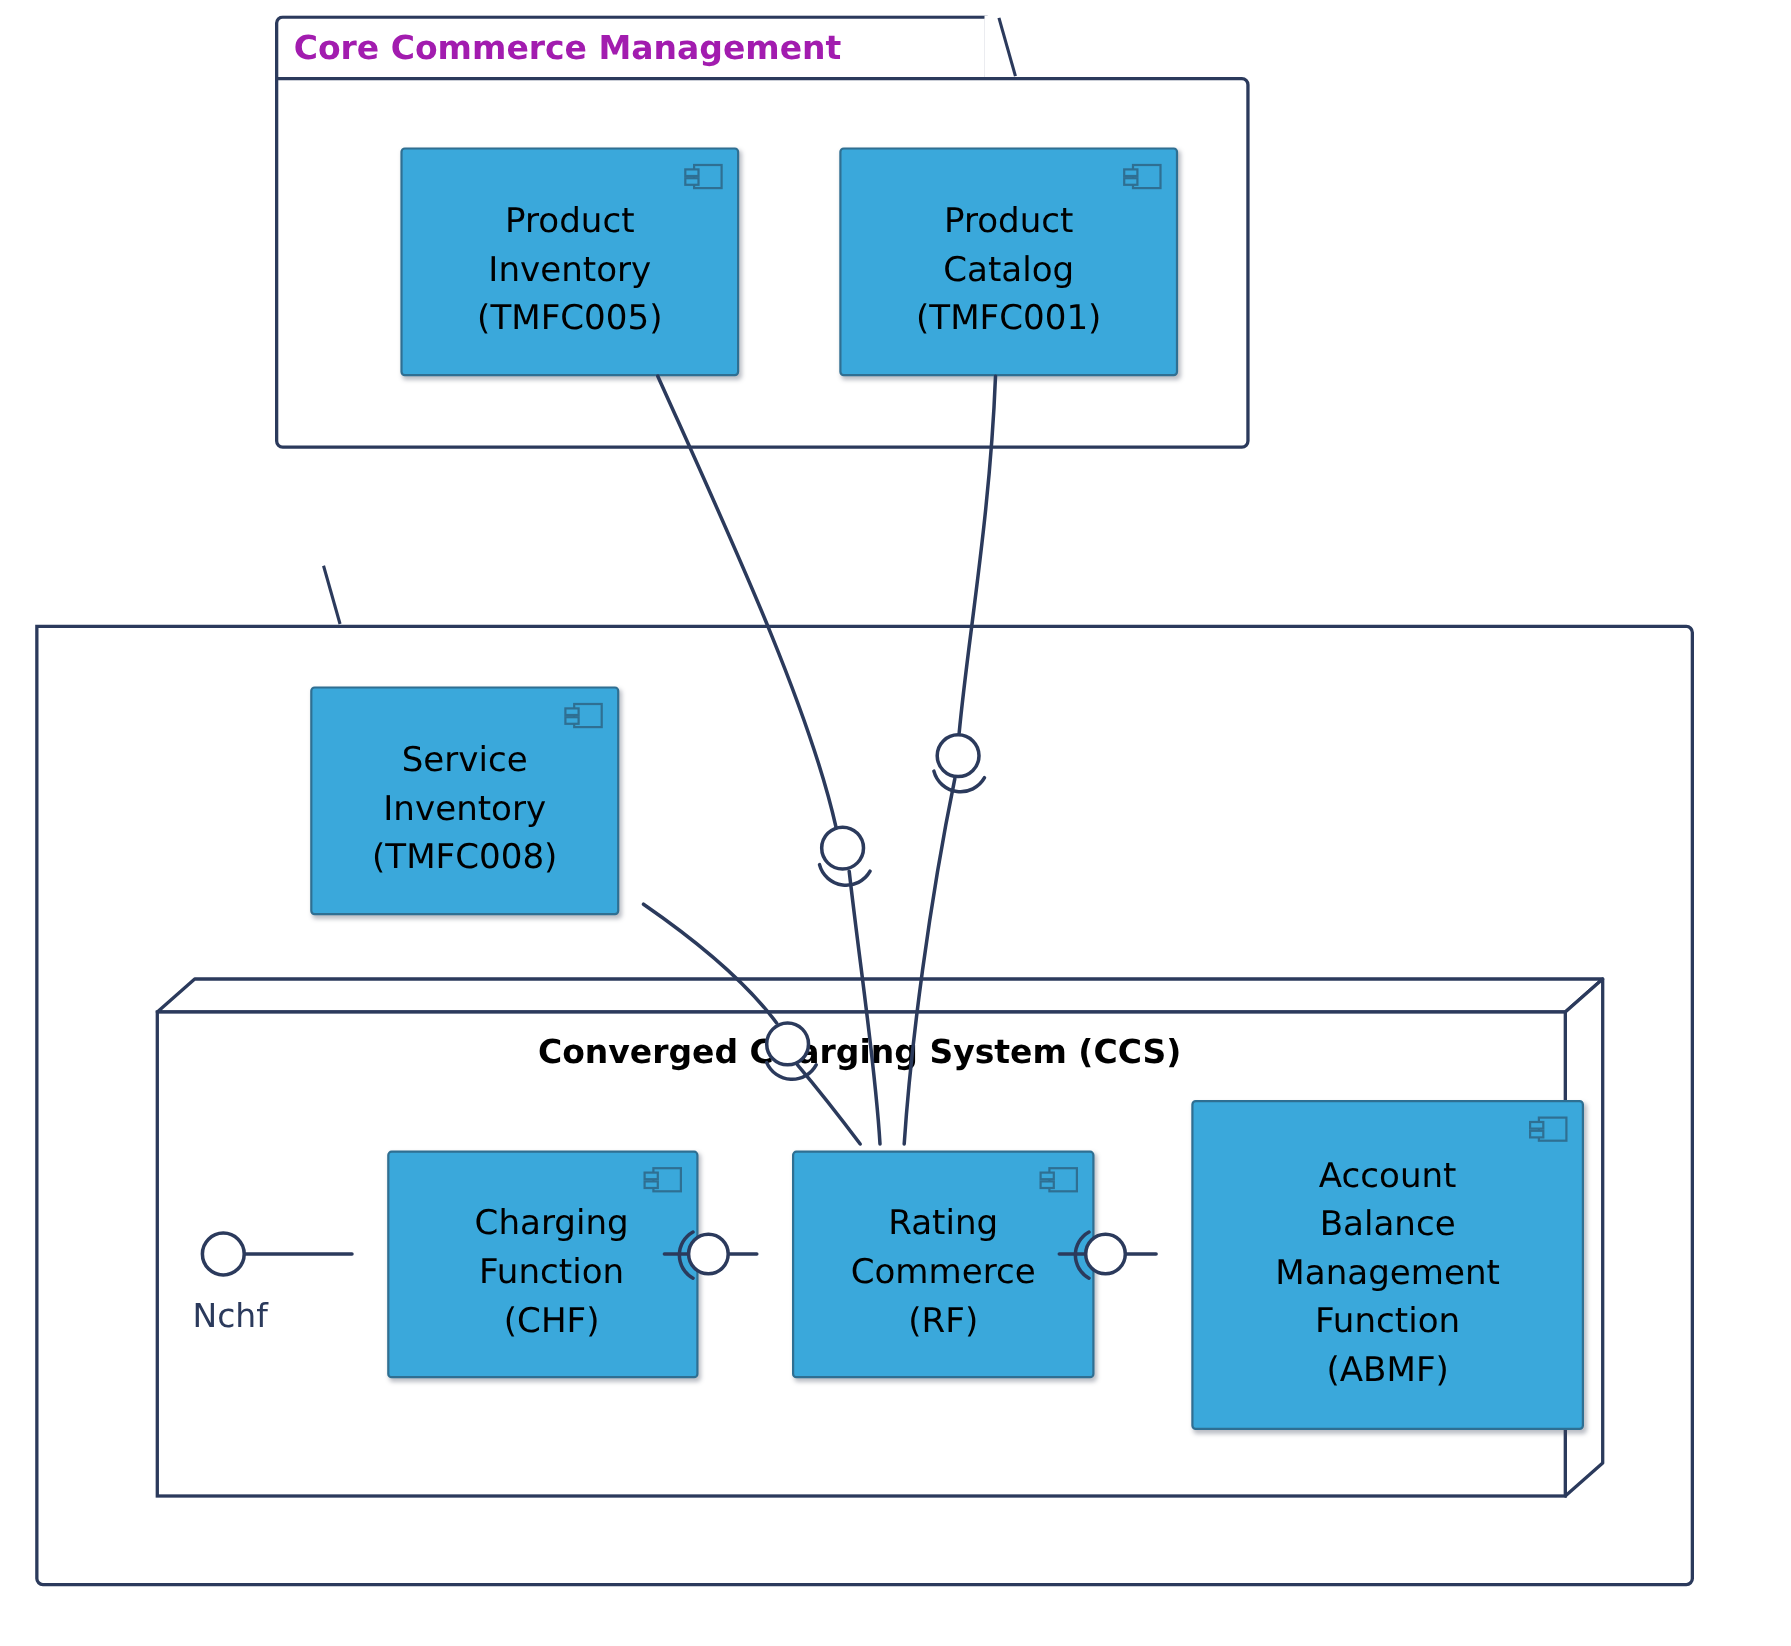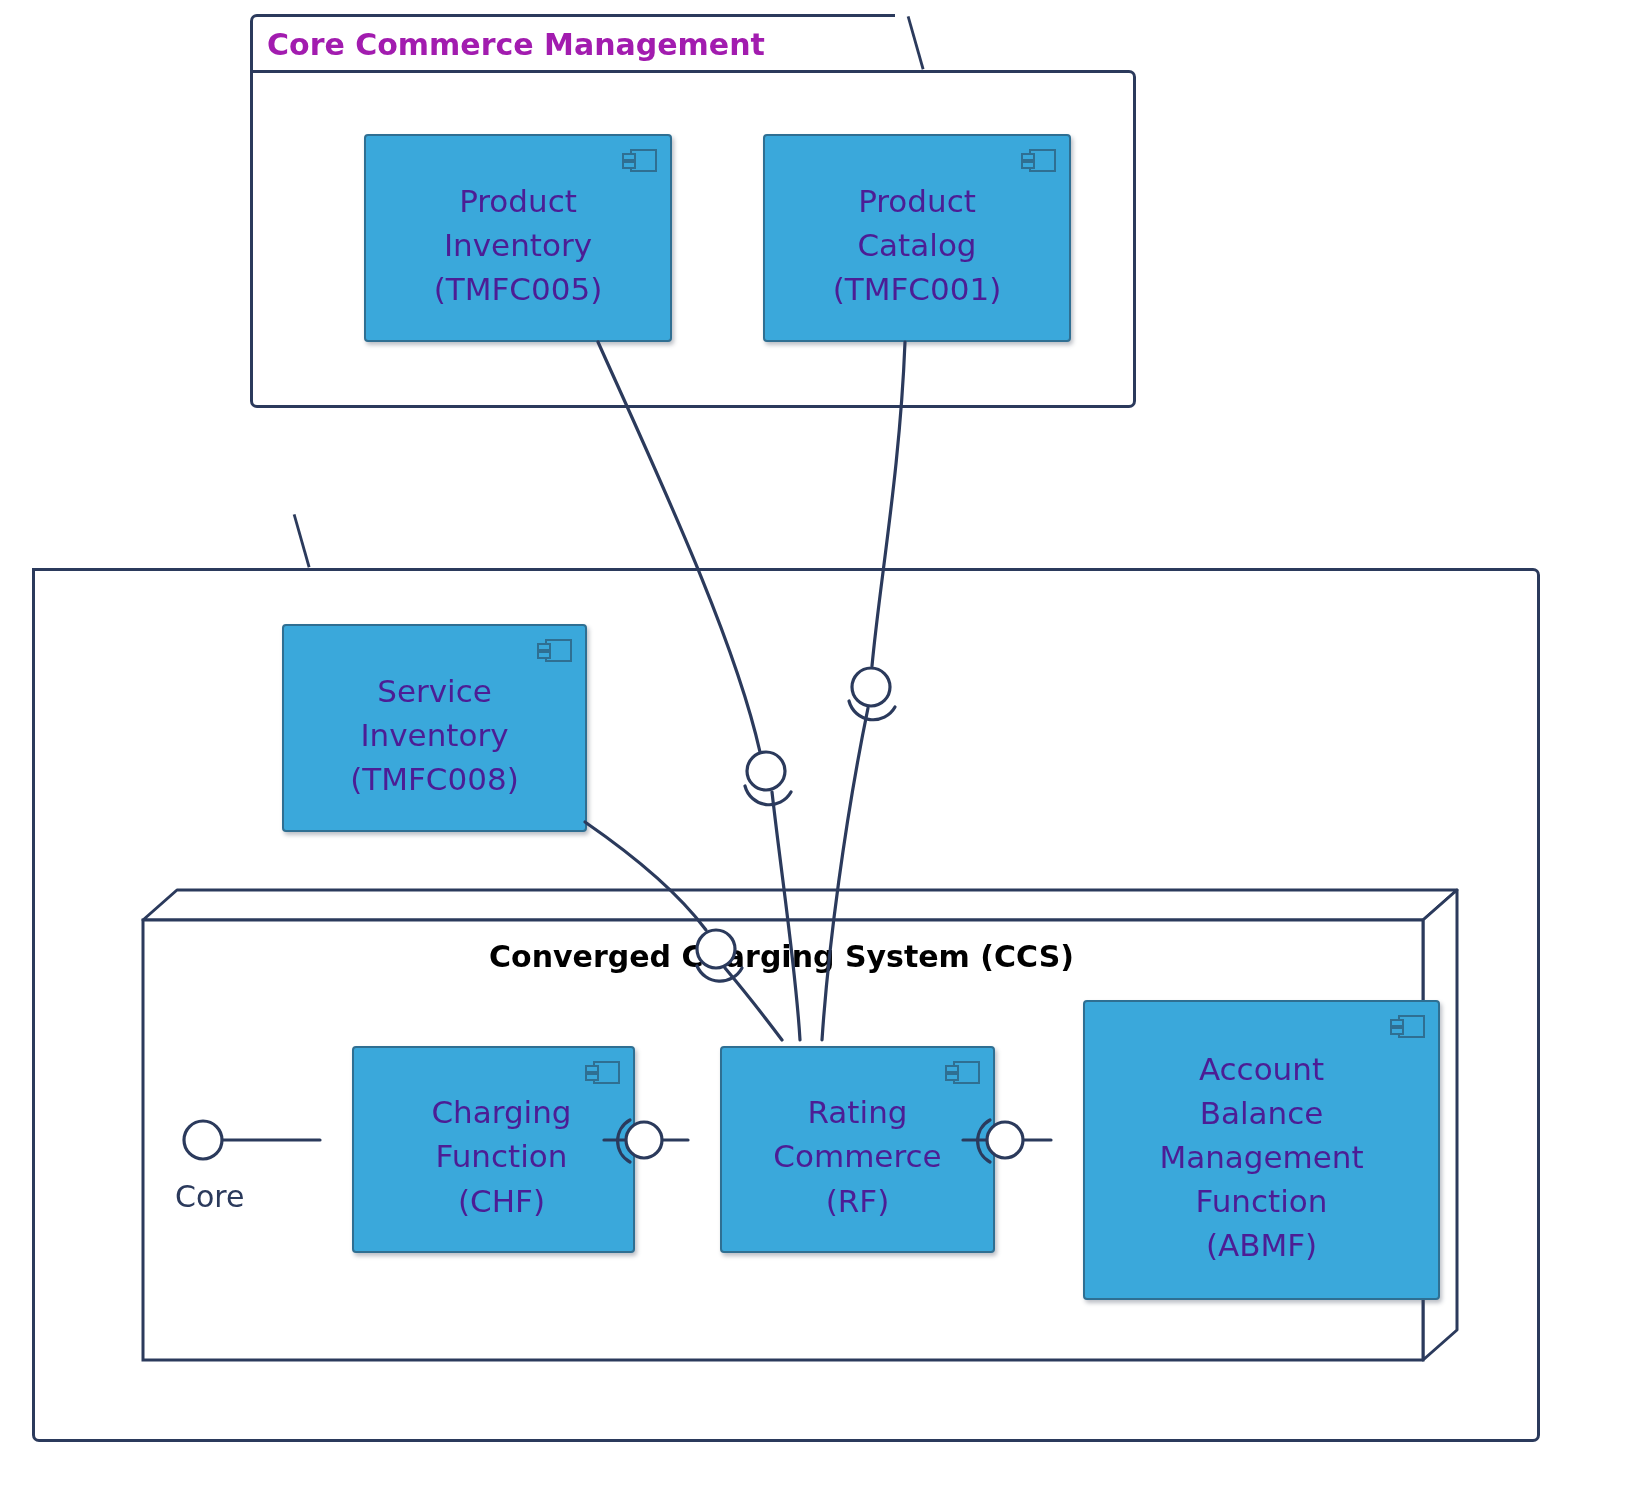"Product" .component-label { color: #4c1d95 -> #000000 }
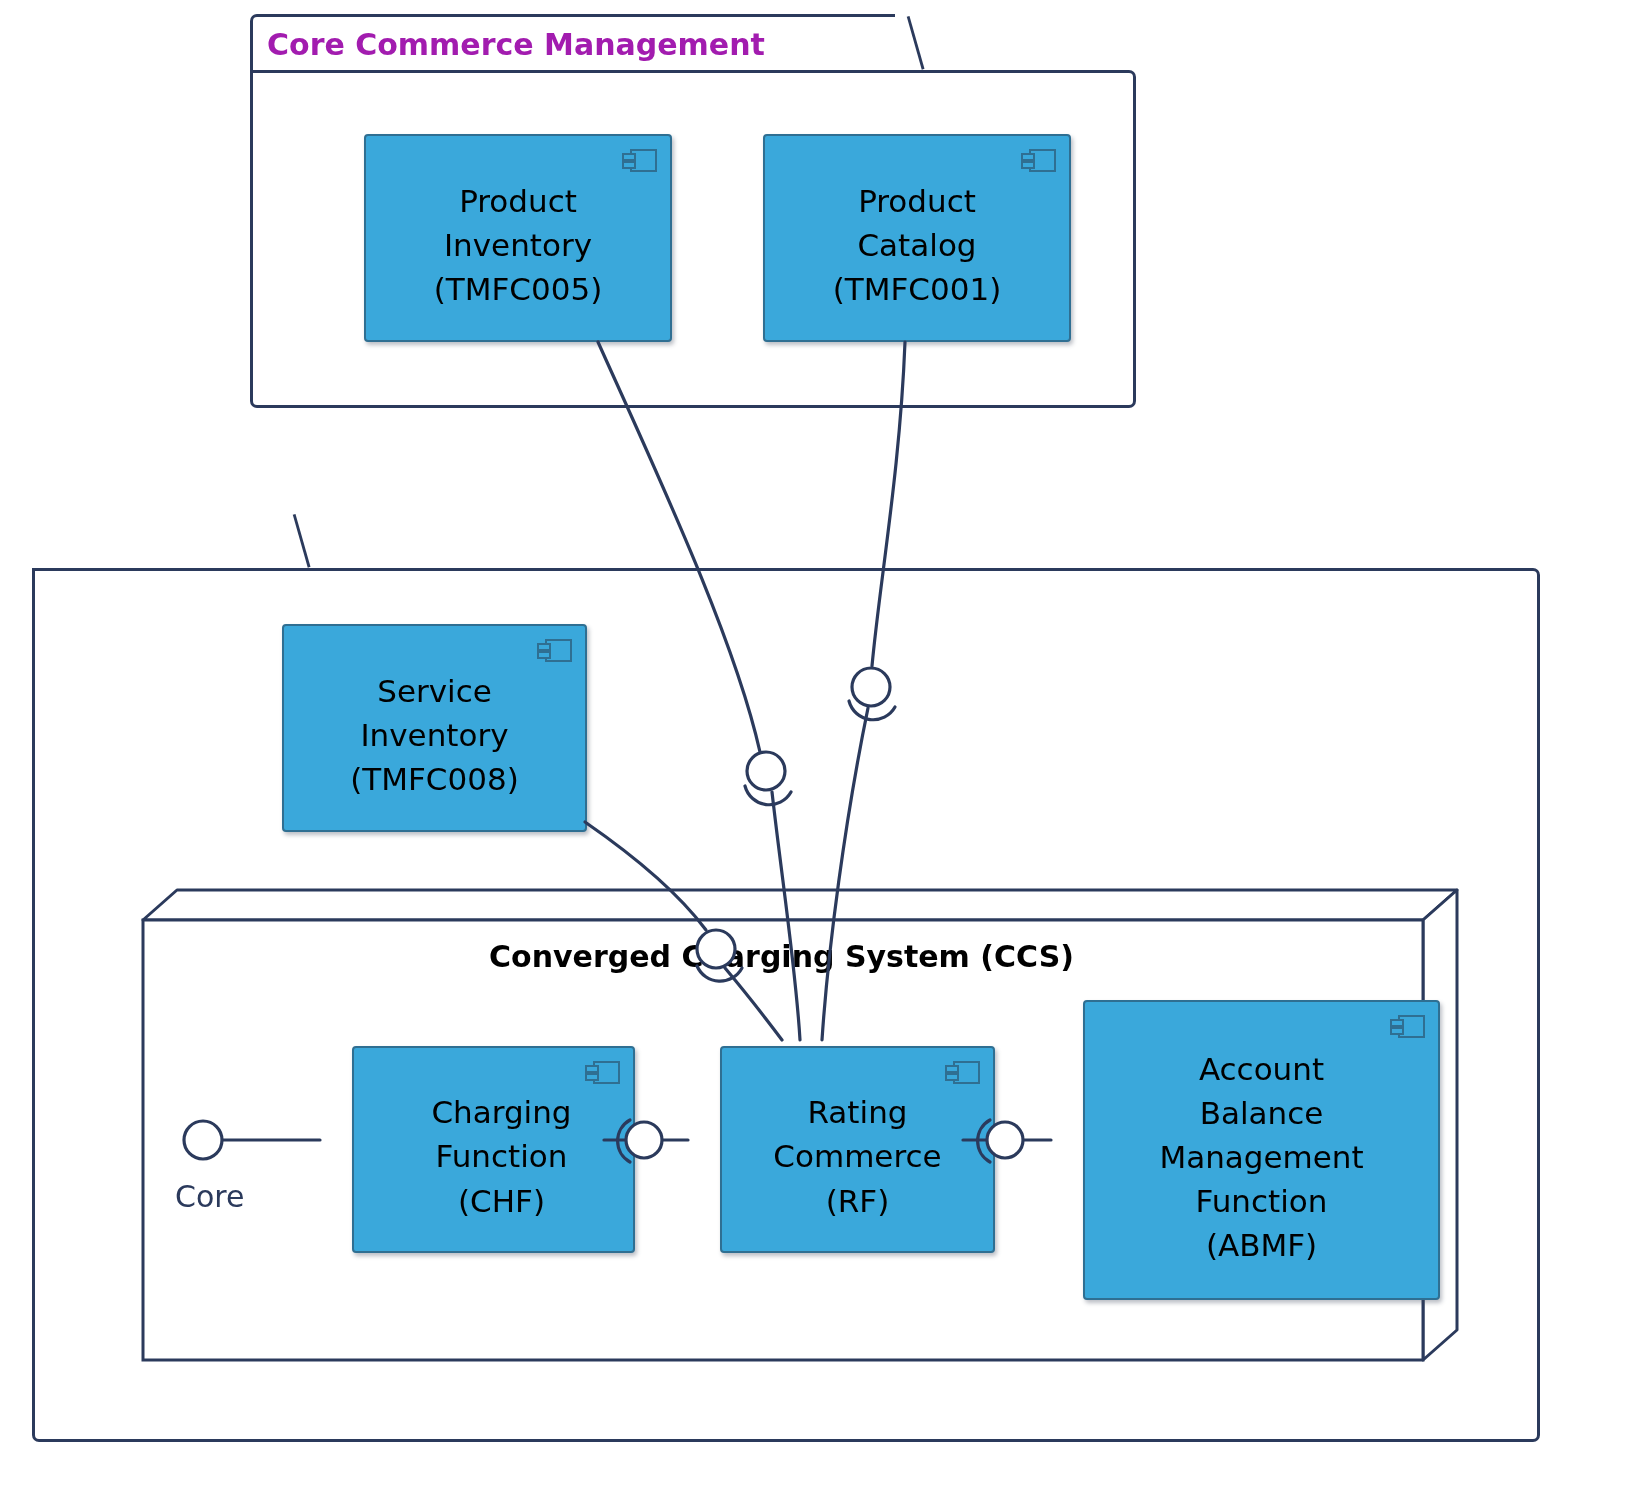"Service" div.component { width: 305px -> 281px }
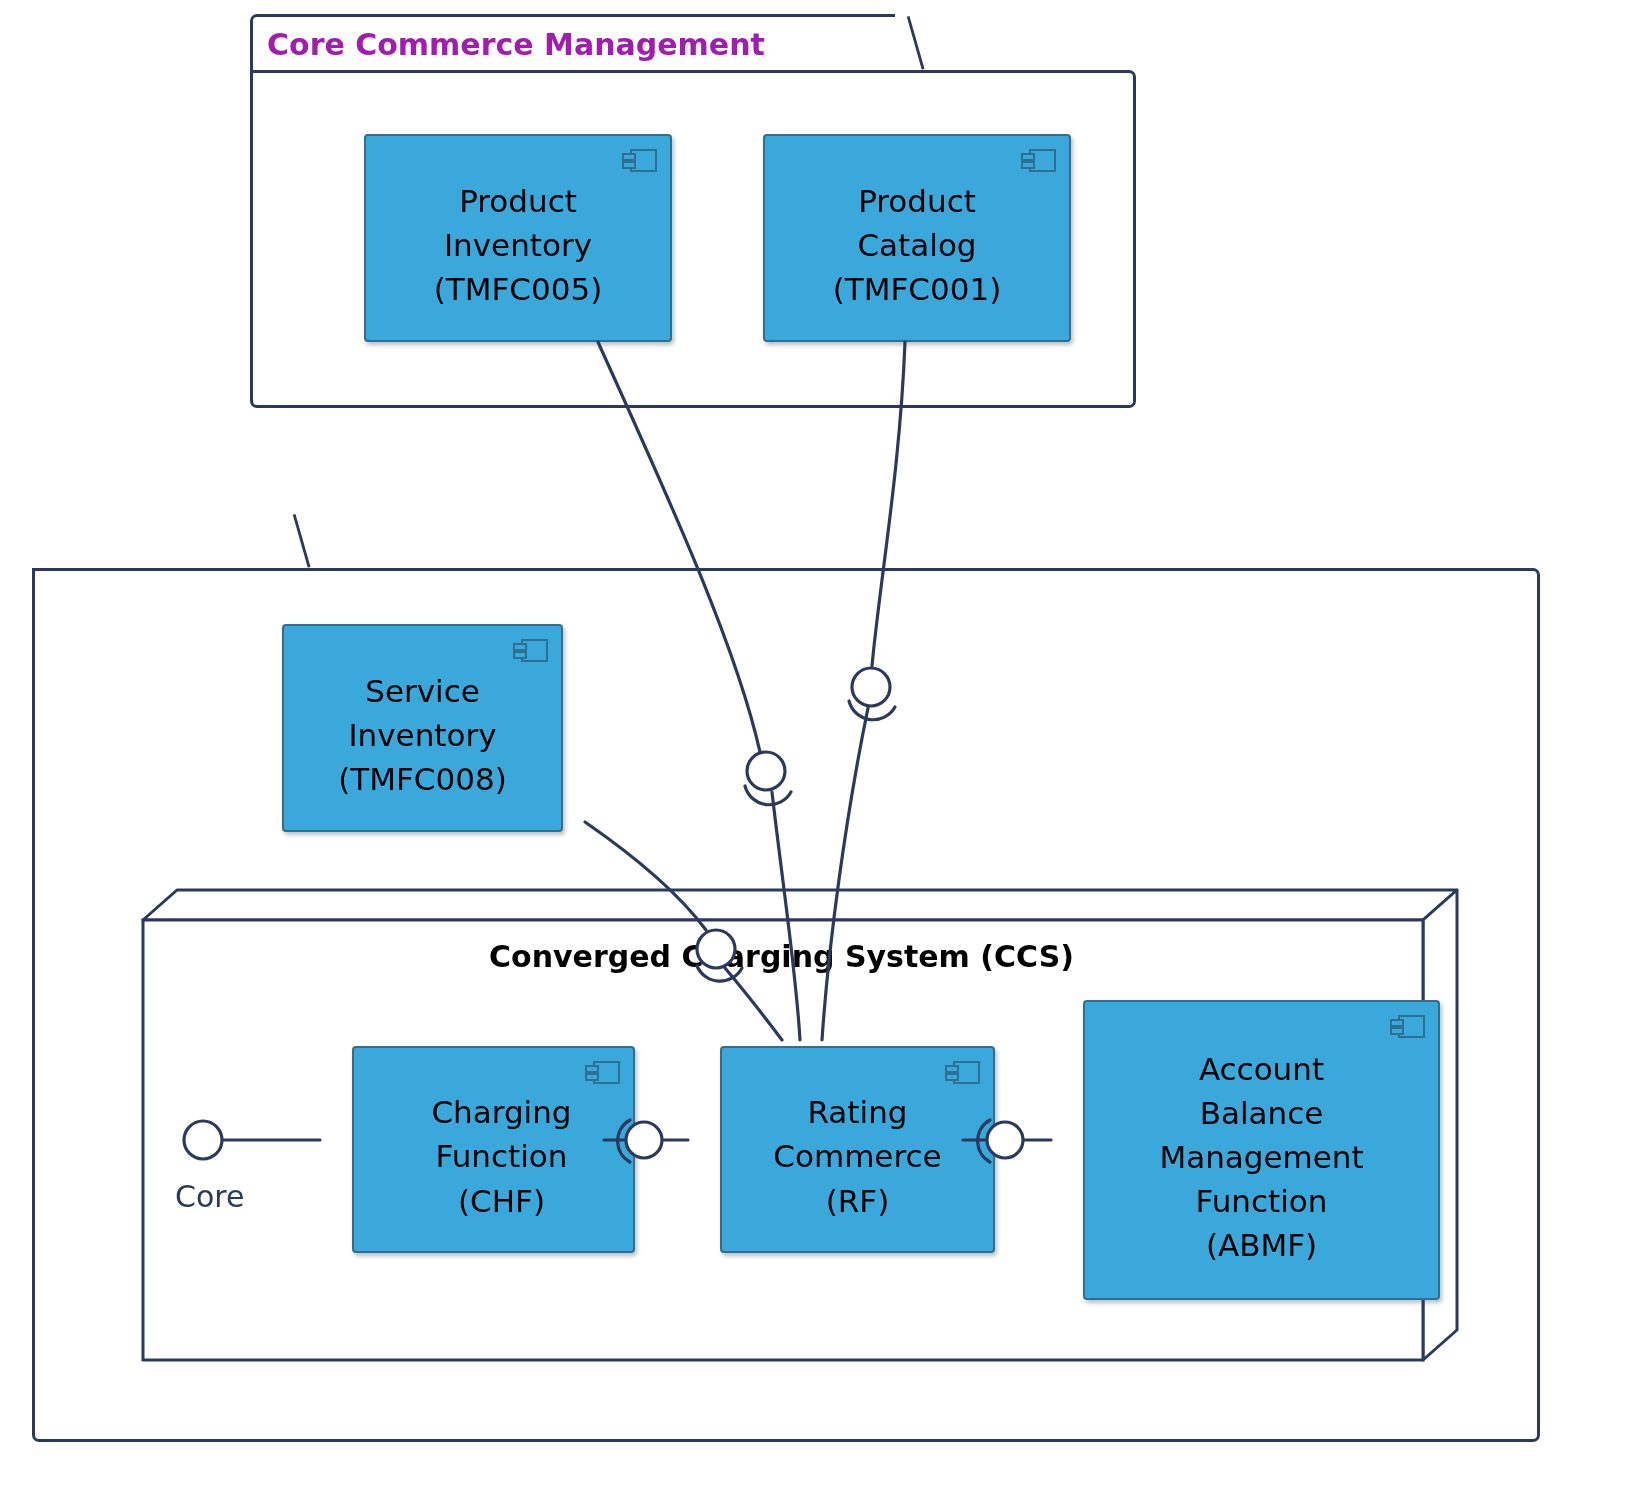"Core" div.lollipop-label { text: Core -> Nchf }
